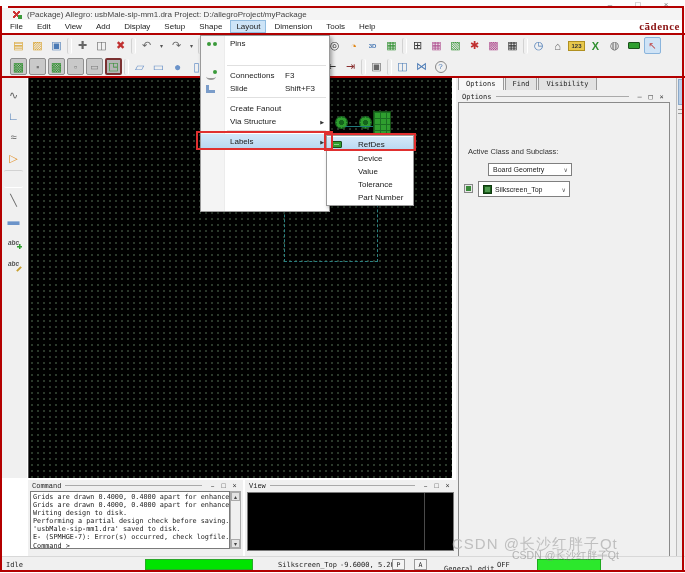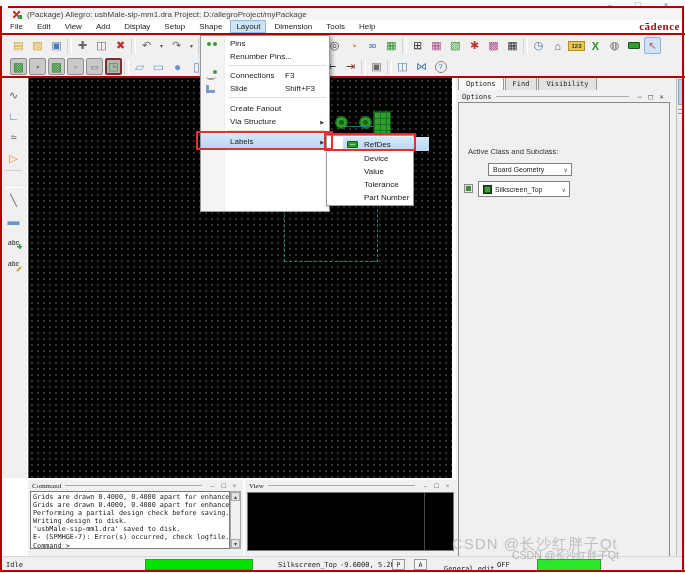"Renumber Pins..." div.mrow { html: <div> <span>Renumber Pins...</span> </div> -> none }
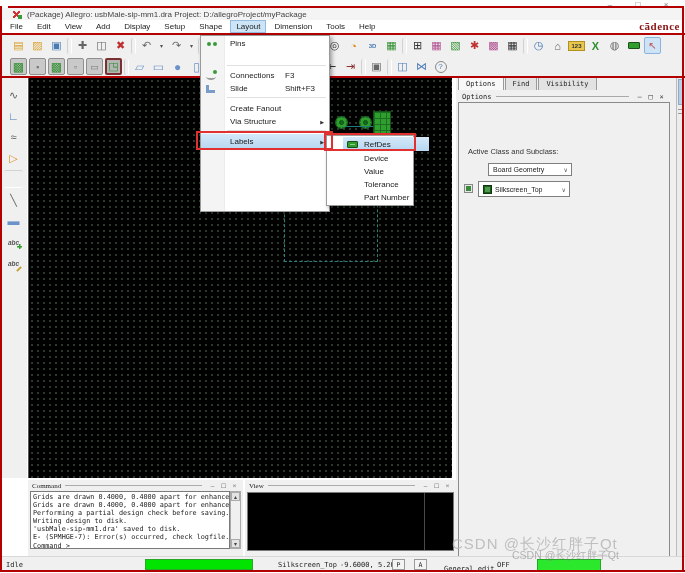"RefDes" .srow { left: 16px -> 0; padding-left: 21px -> 31px }
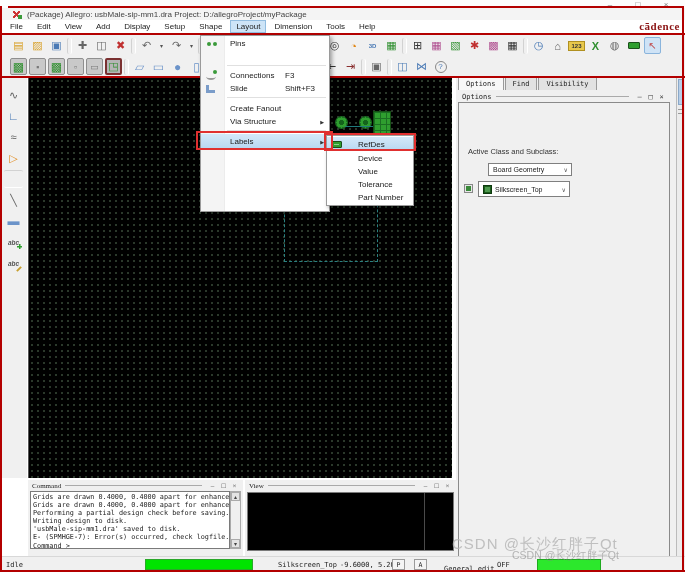"Command" .dock-head { font-family: Liberation Serif, serif -> Liberation Mono, monospace }
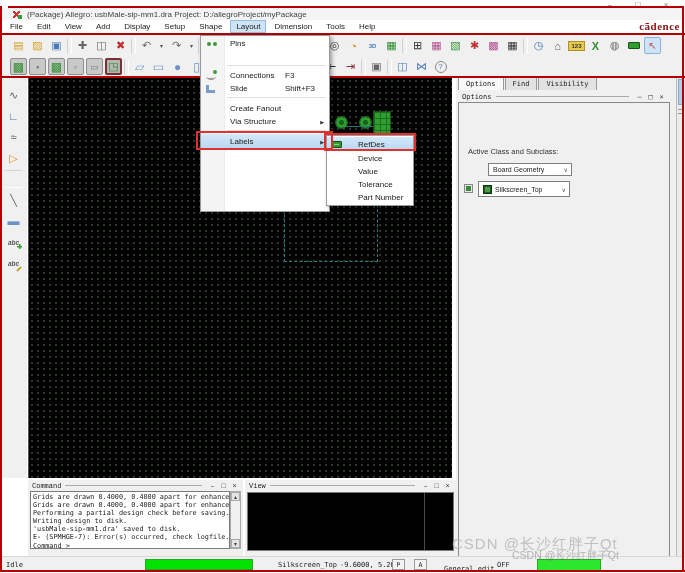"Performing a partial design check" div.cmd-line { order: before "Writing design to disk." -> after "Writing design to disk." }
